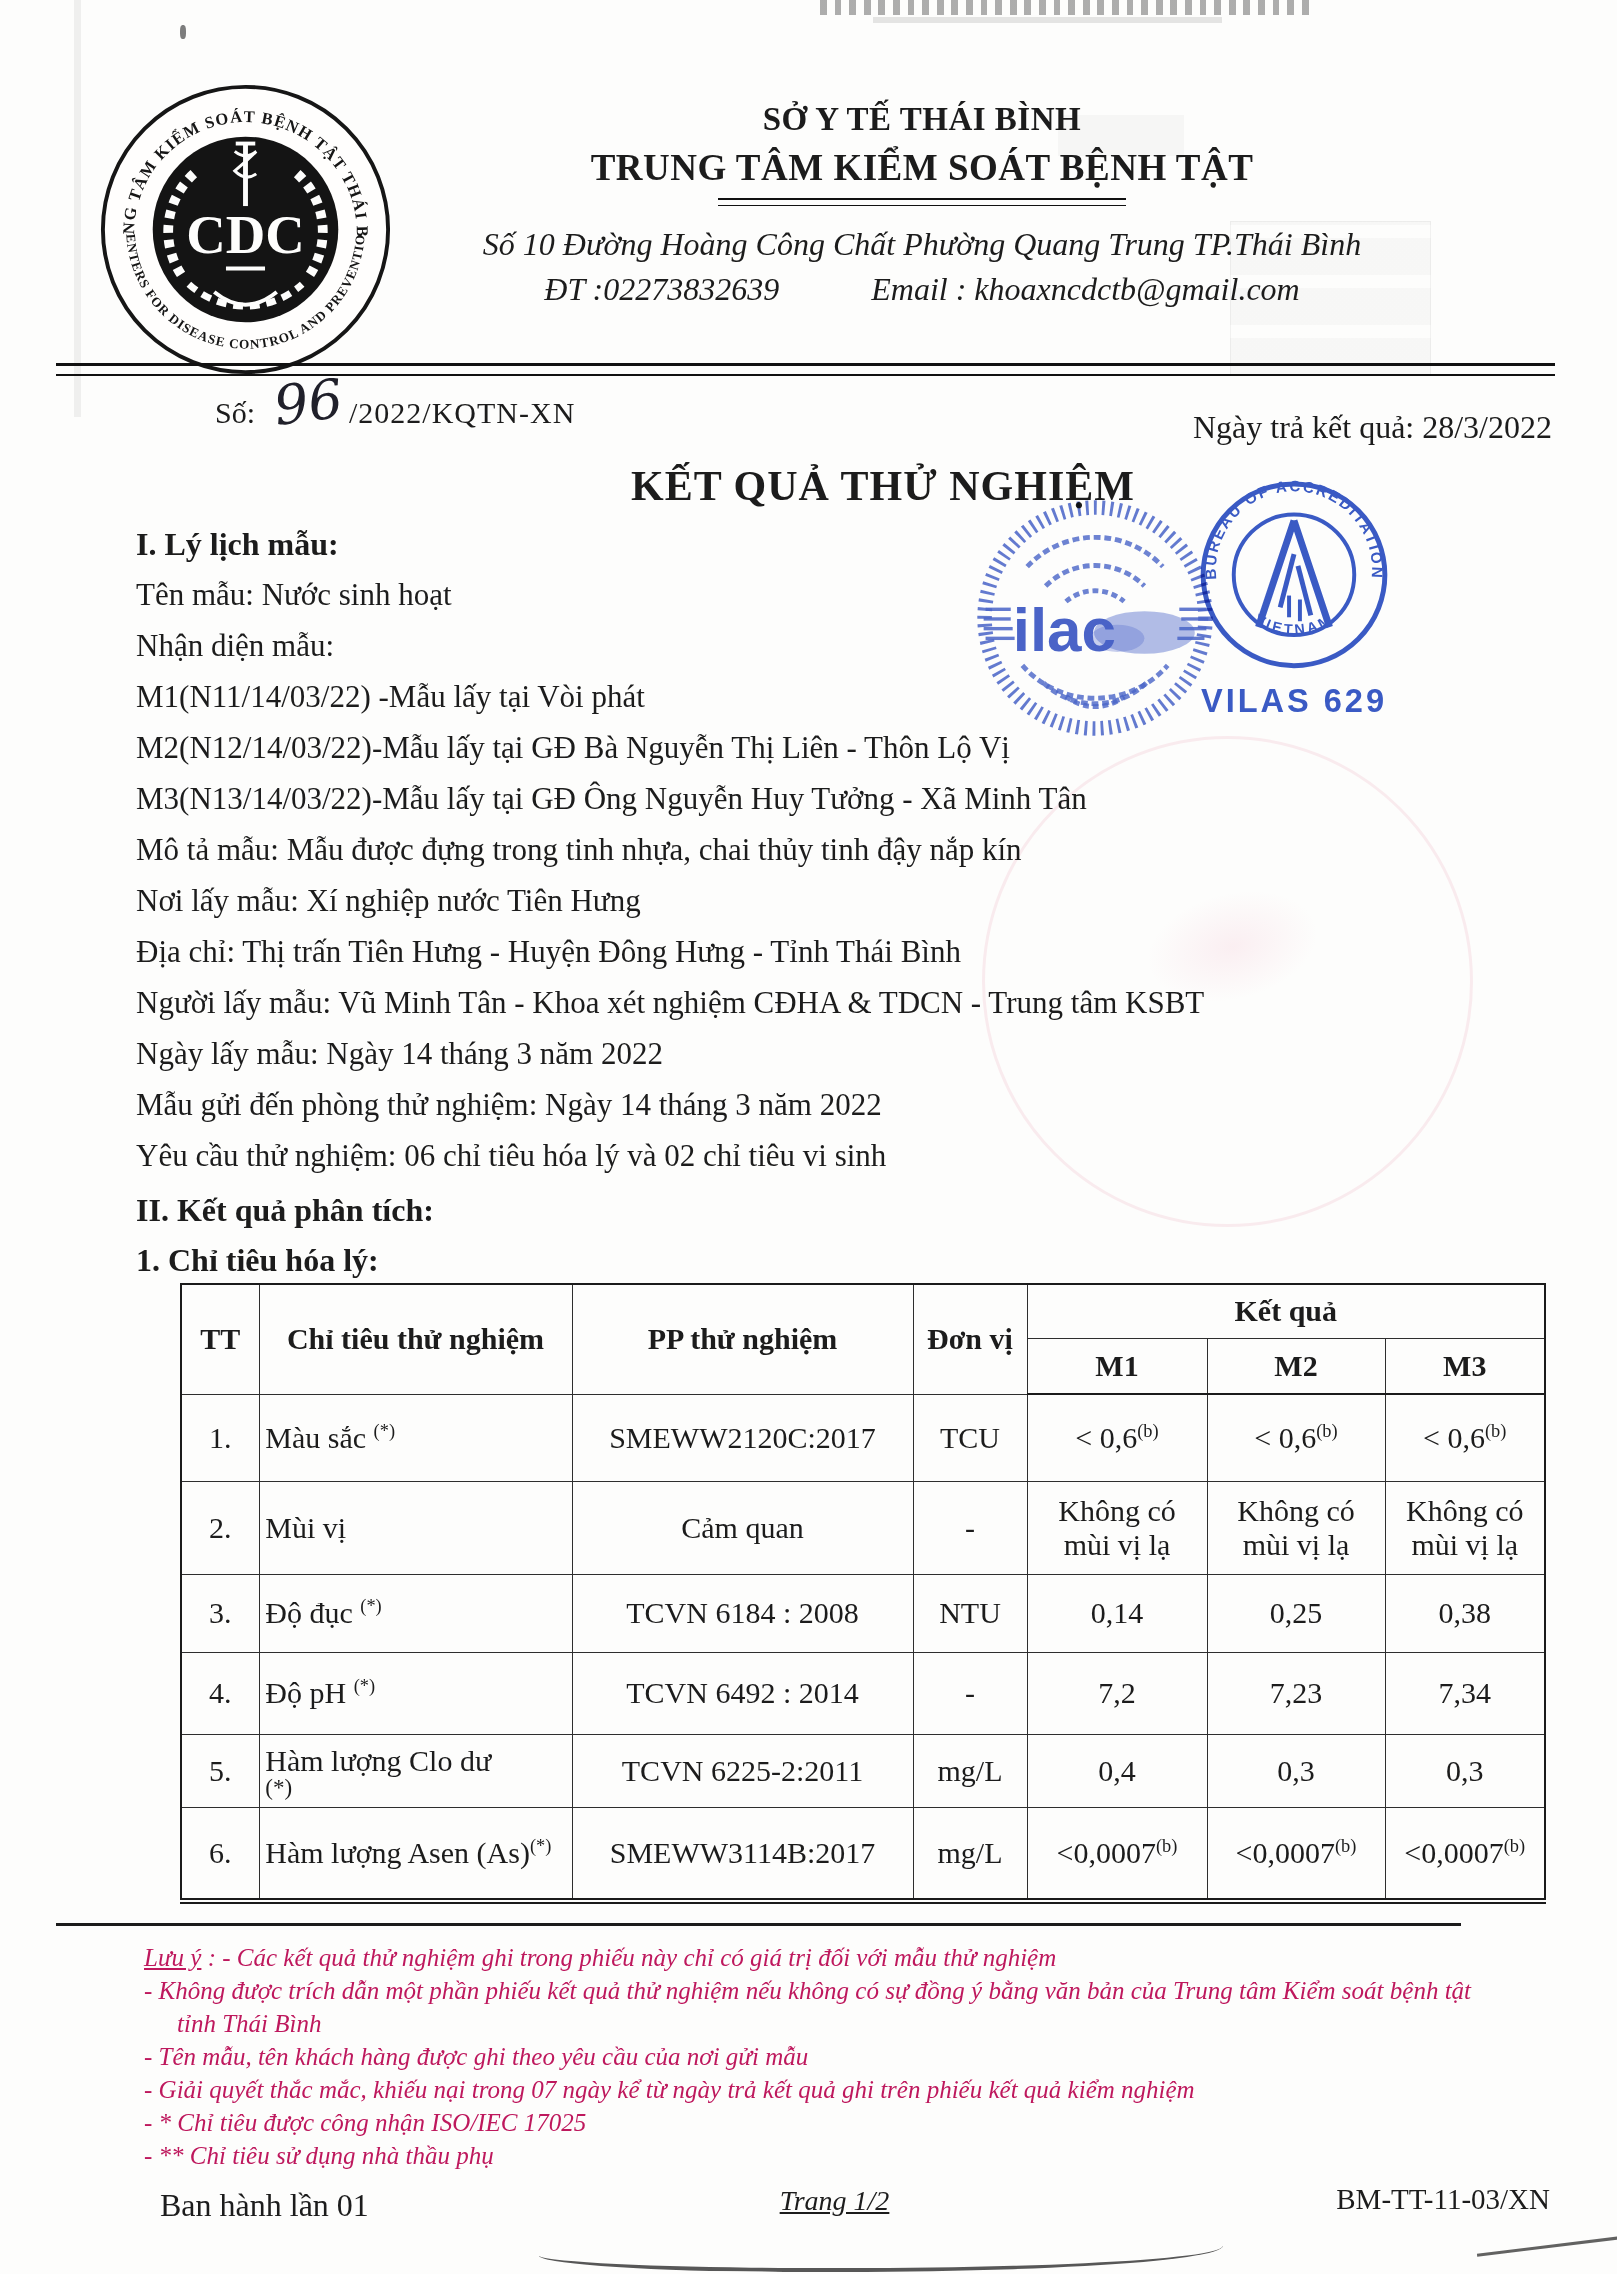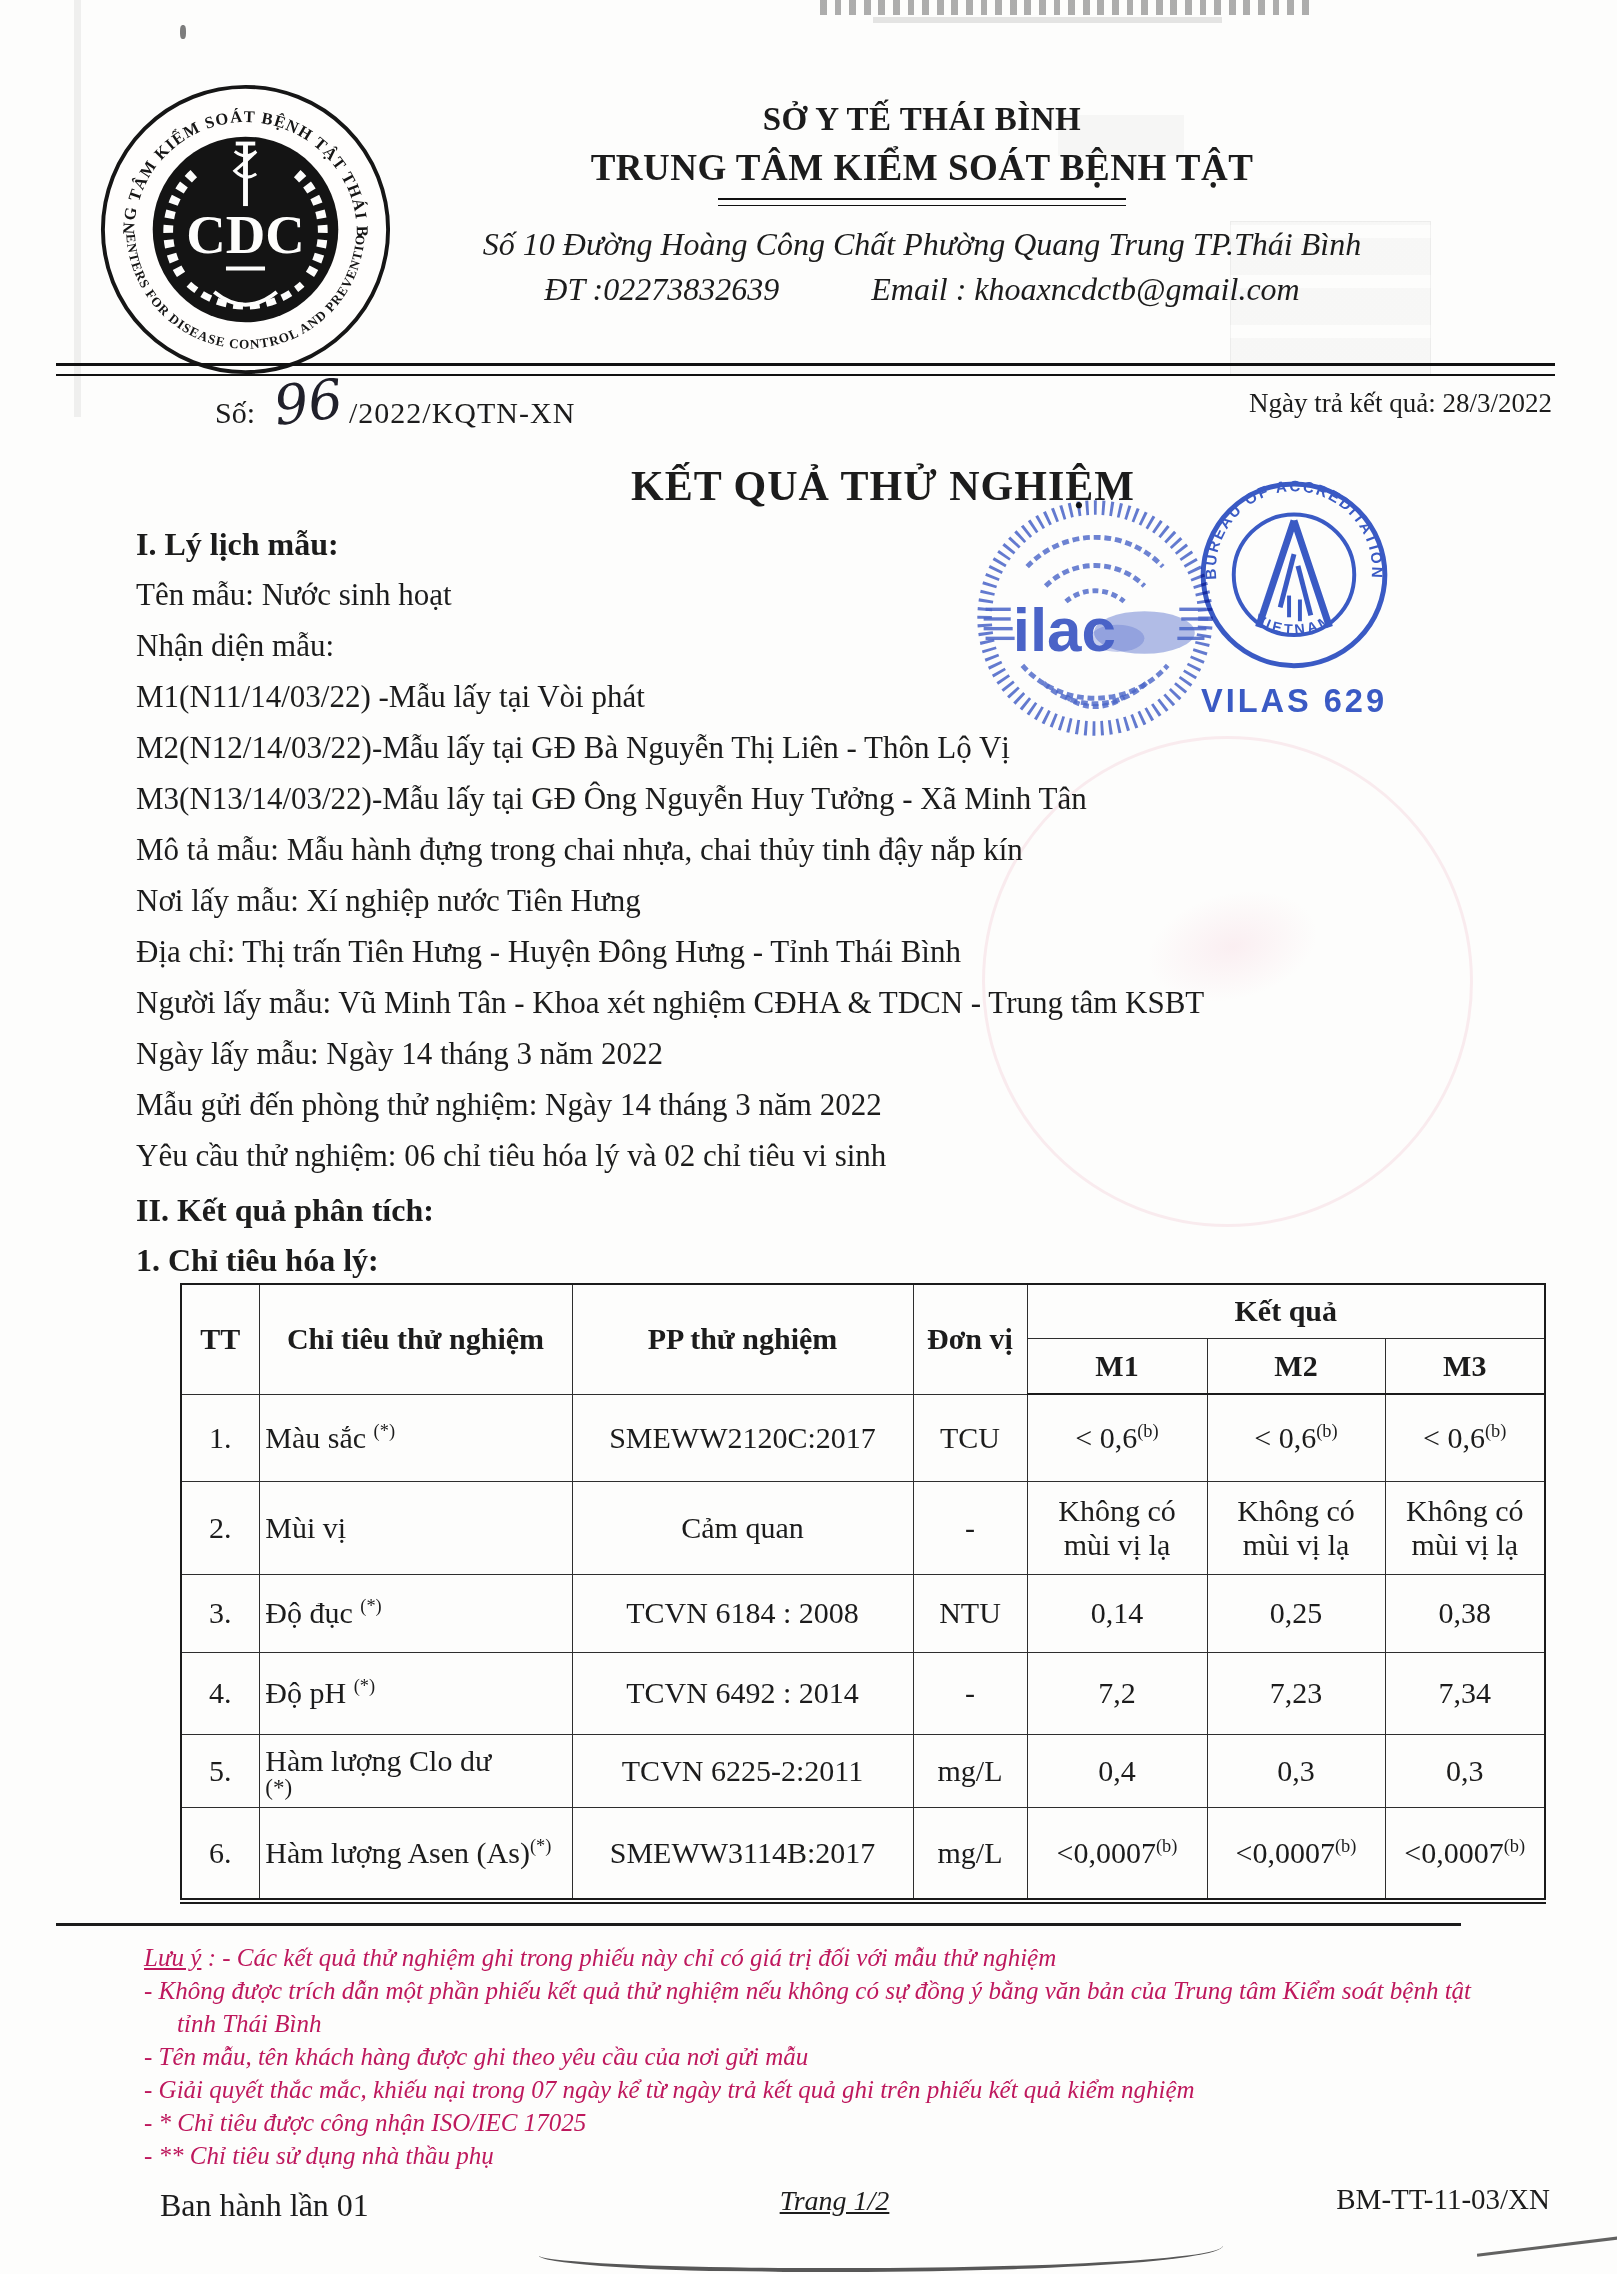"Ngày trả kết quả: 28/3/2022" .return-date { font-size: 27px -> 32px; top: 388px -> 409px }
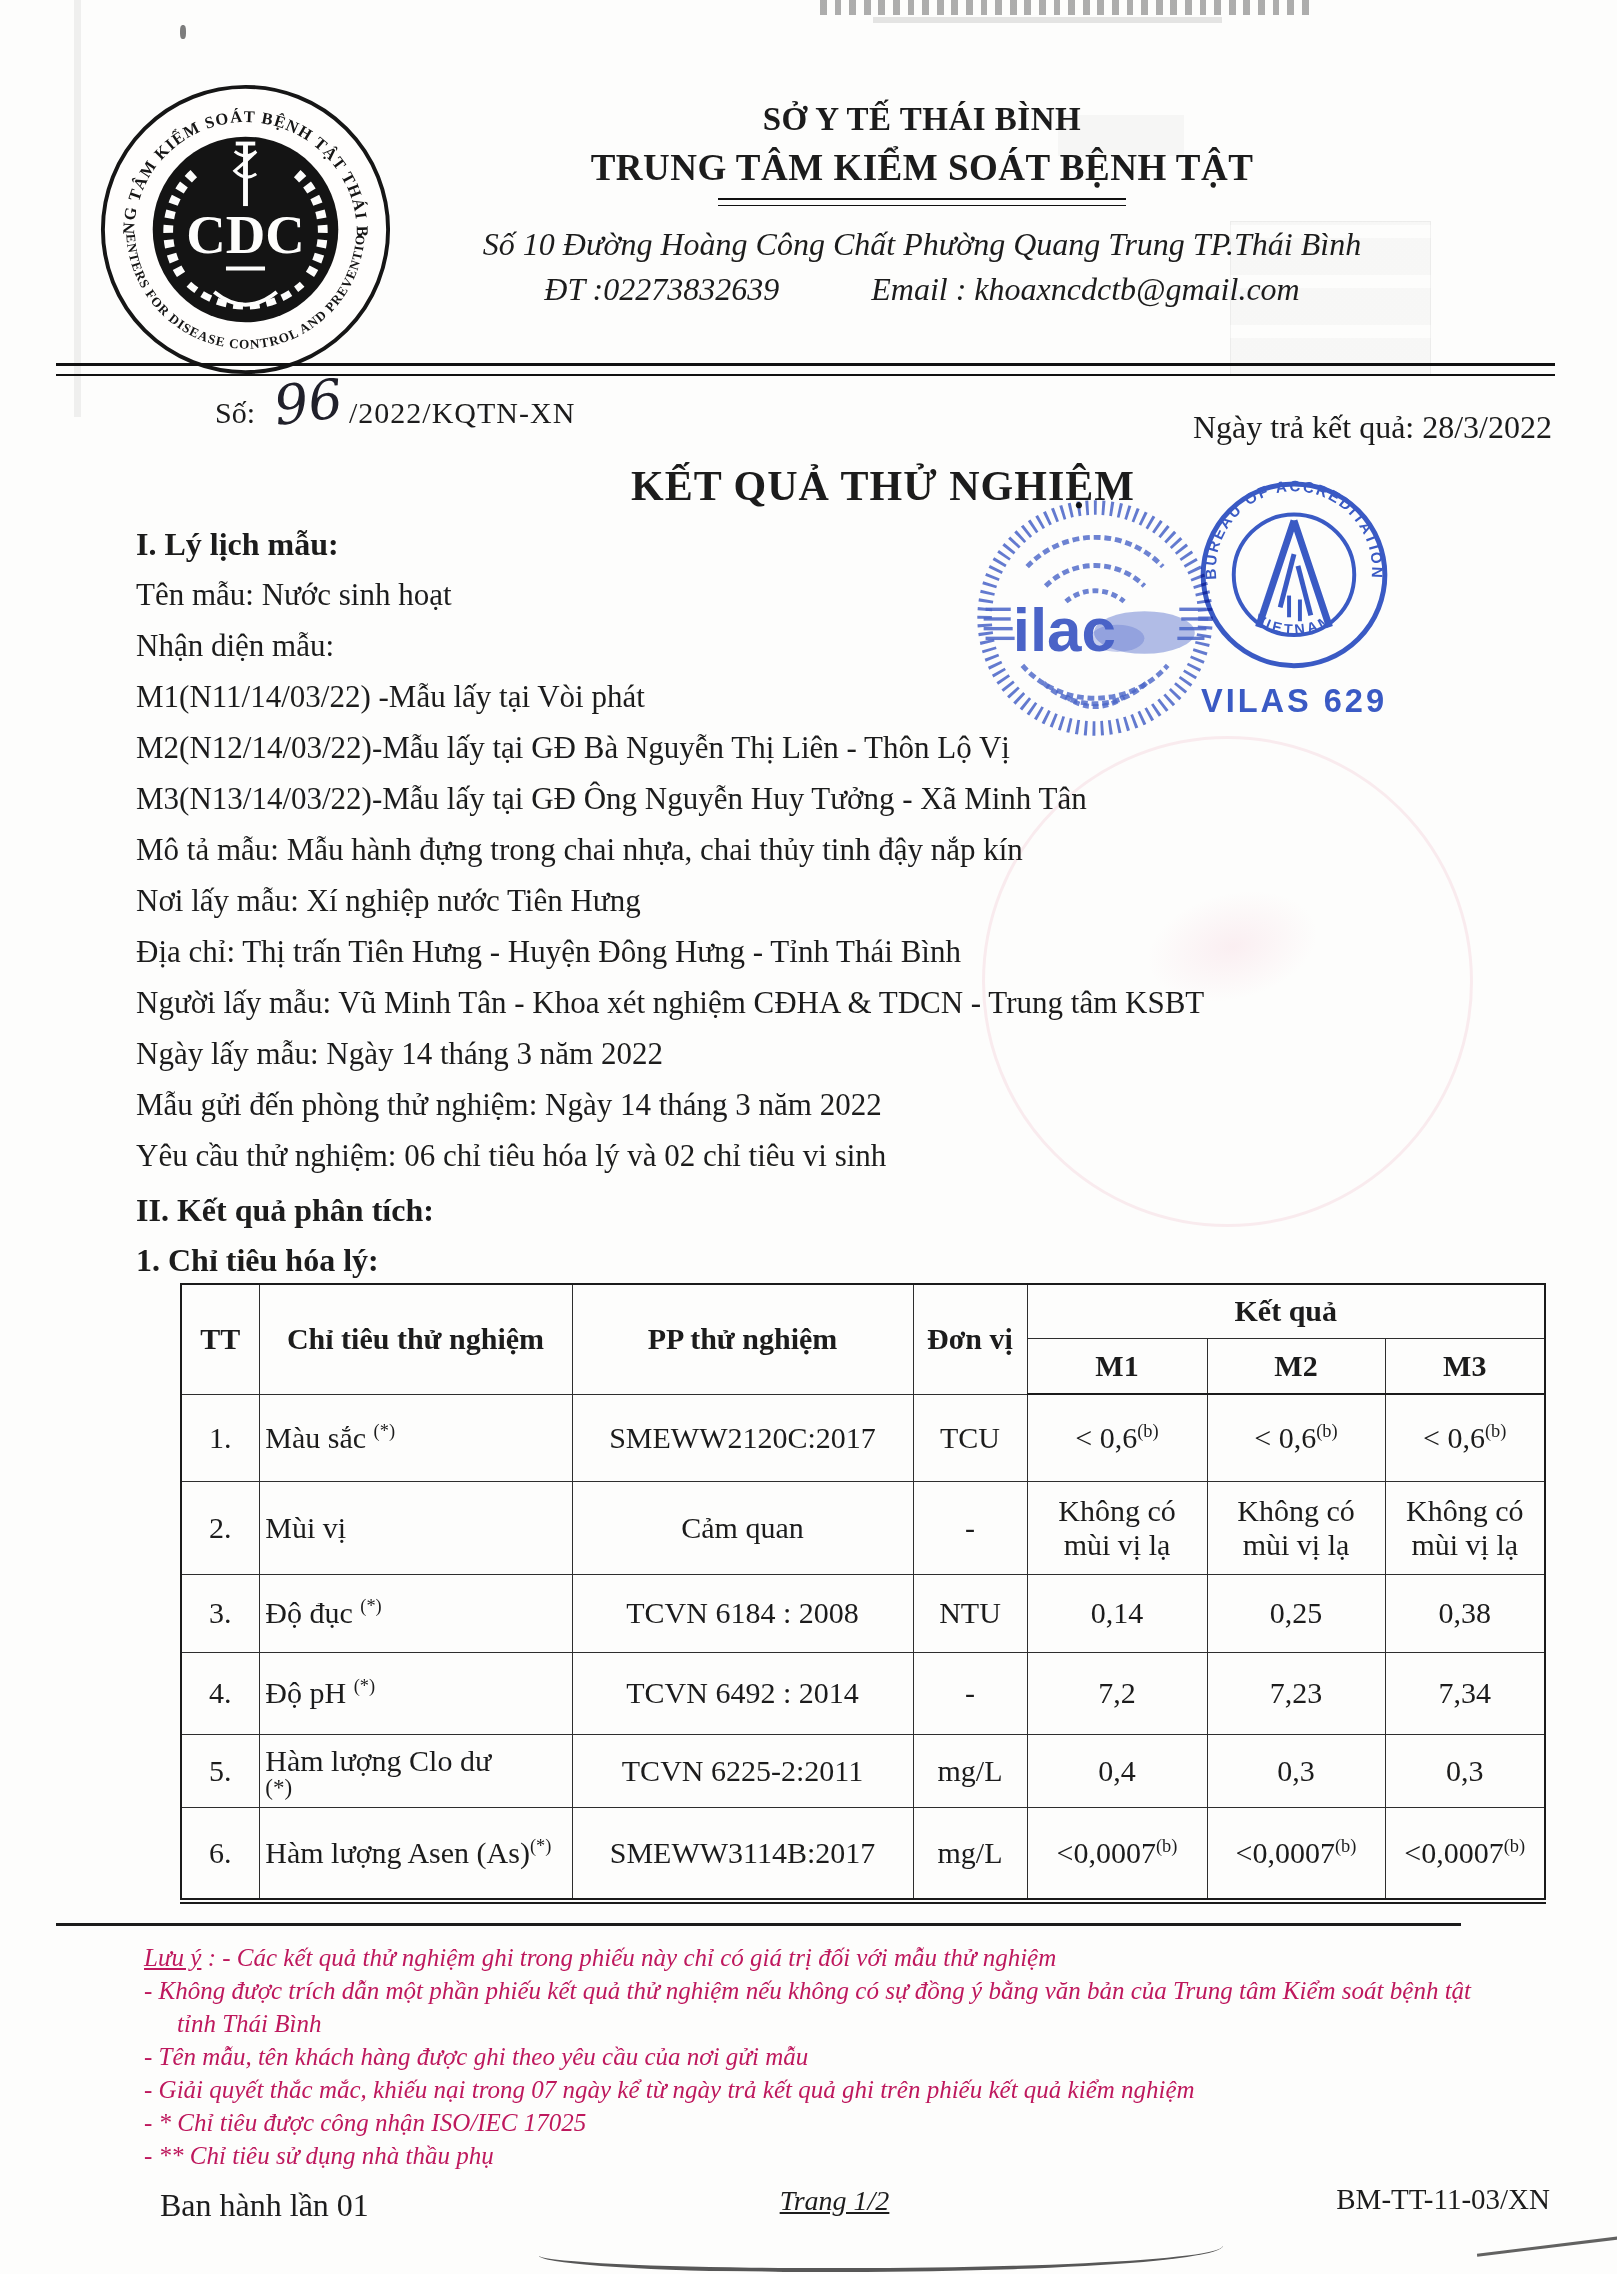"Mô tả mẫu: Mẫu hành" div.ln { text: hành đựng trong chai -> được đựng trong tinh }
